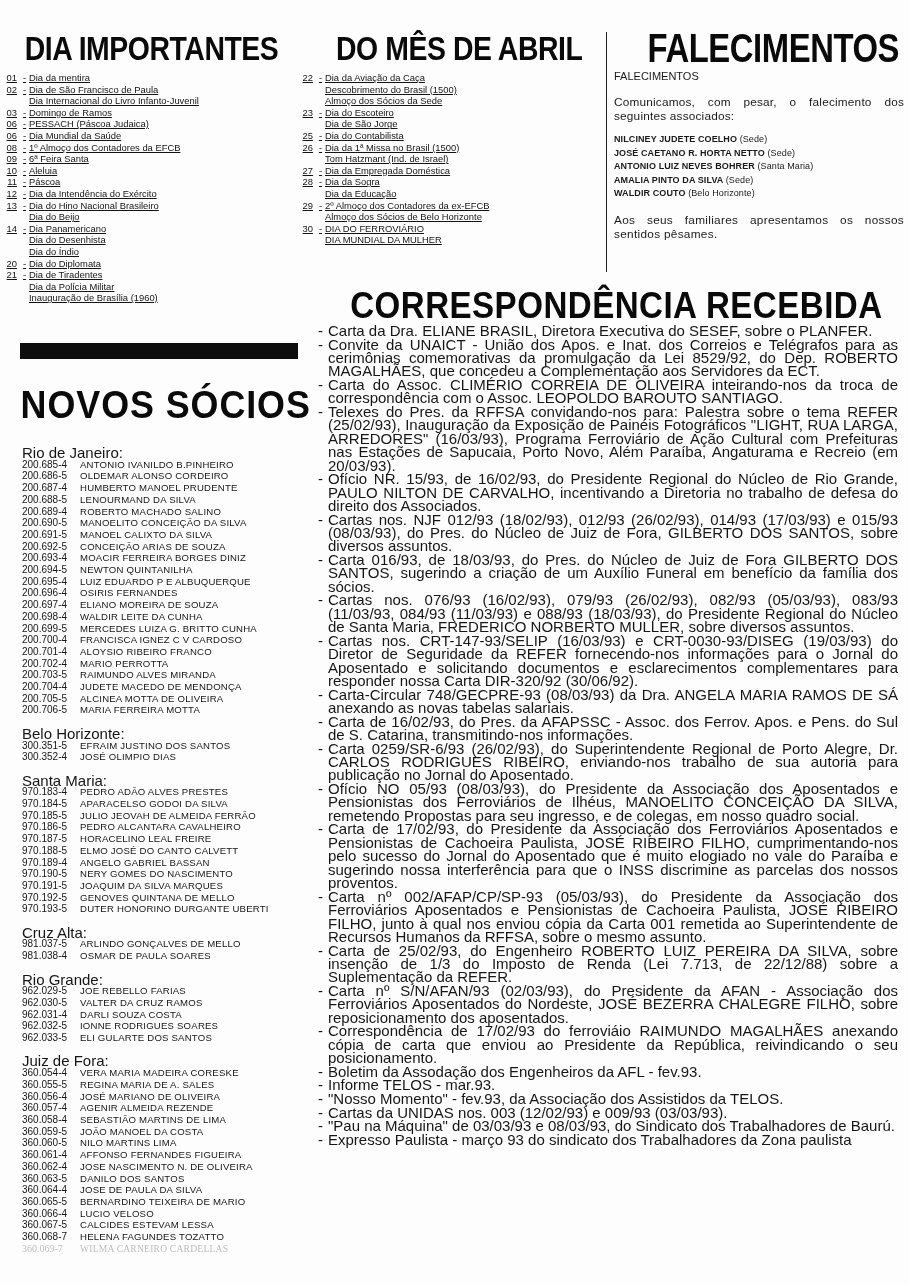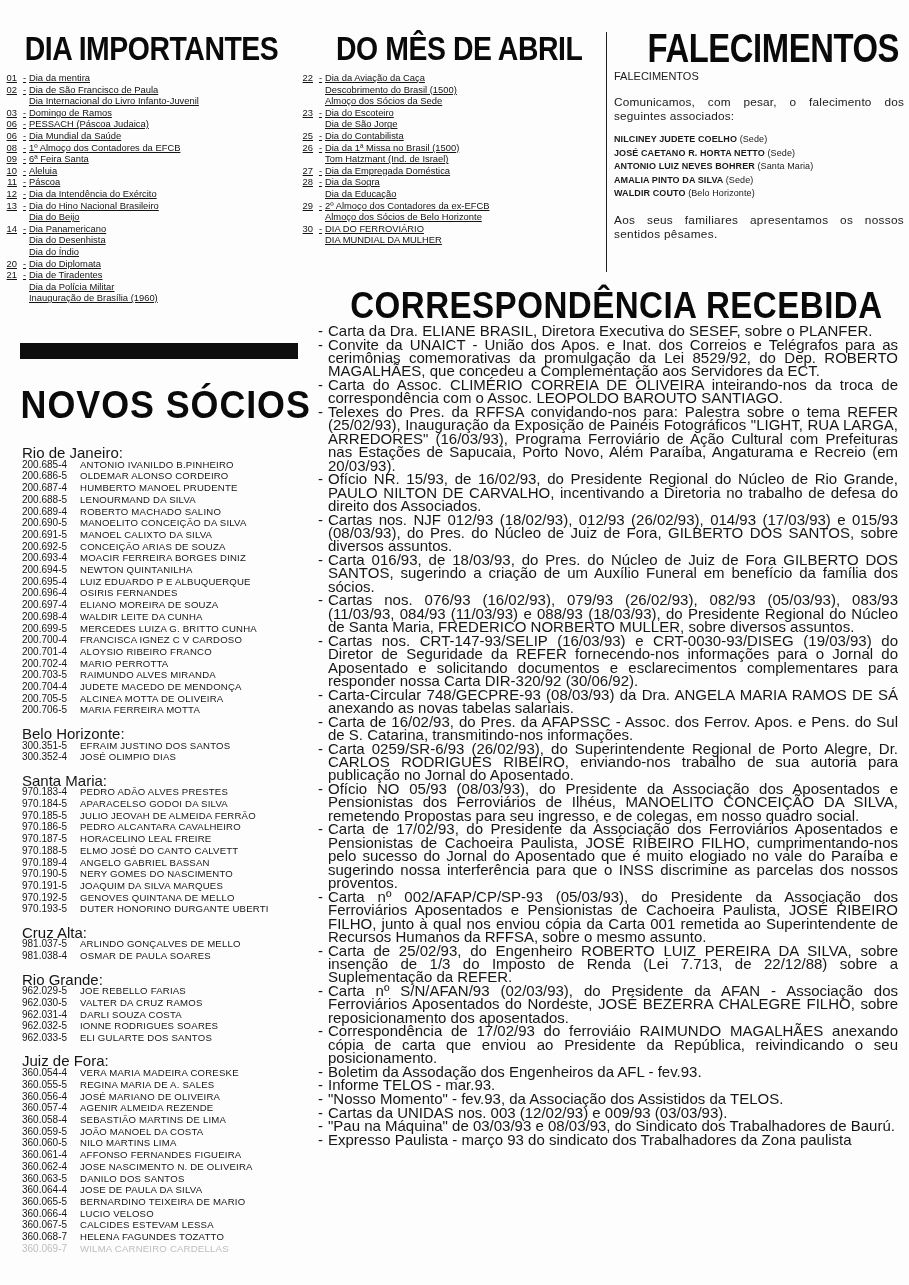"360.069-7" .members .faded { font-family: none -> Liberation Serif, serif }
